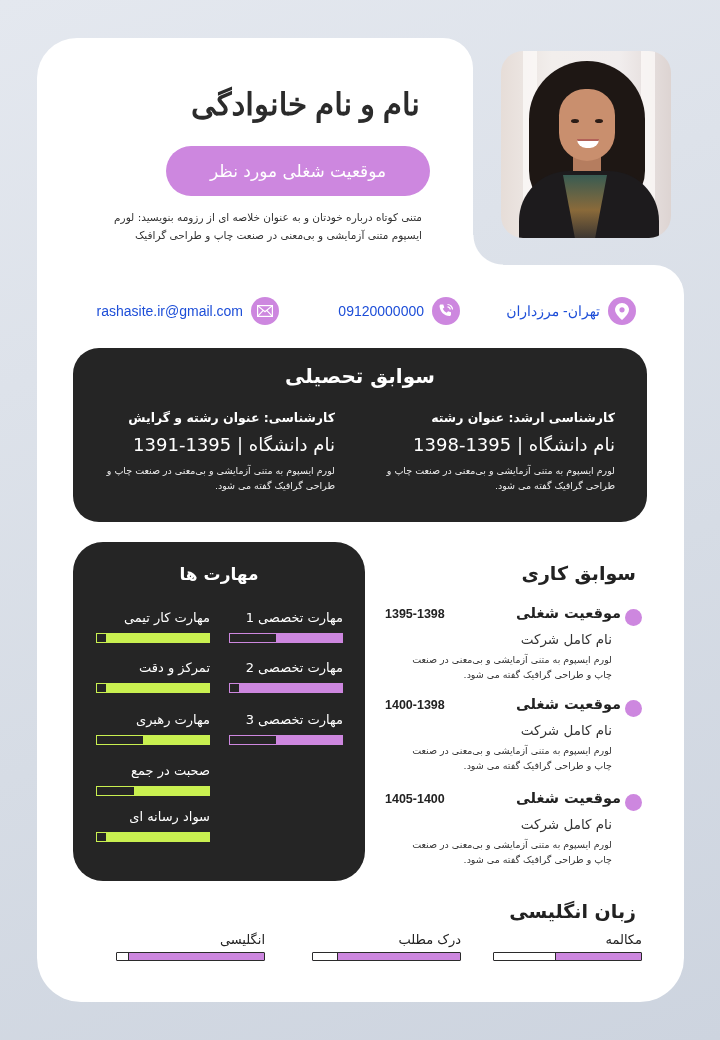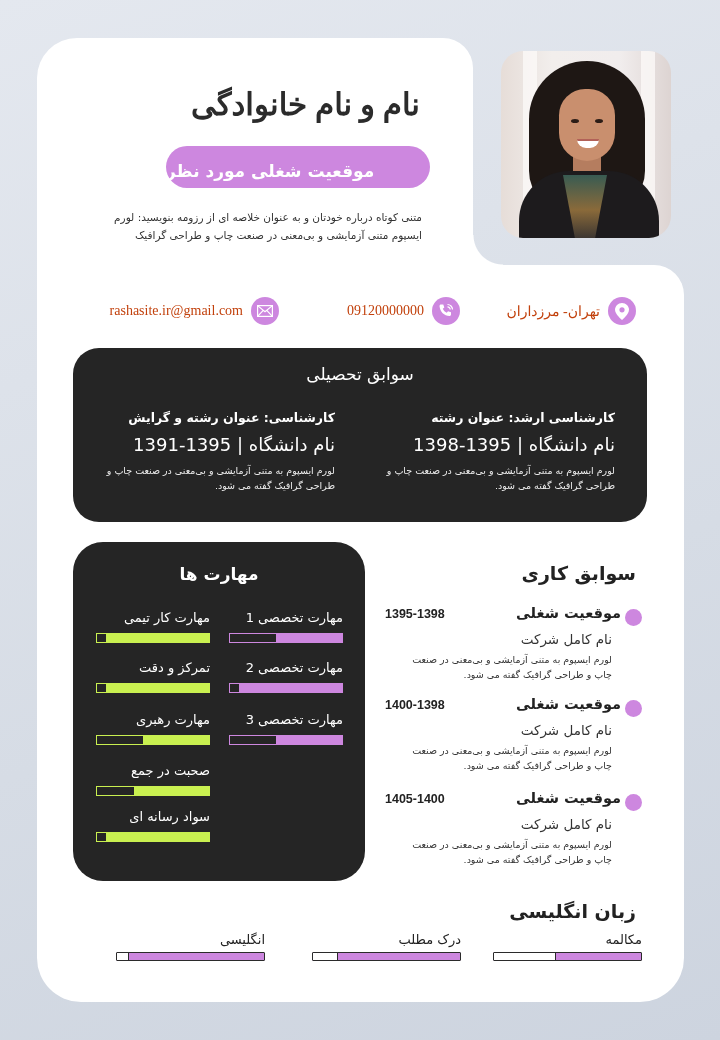"موقعیت شغلی مورد نظر" .title-pill { font-weight: bold -> normal; height: 42px -> 50px; text-align: left -> center }
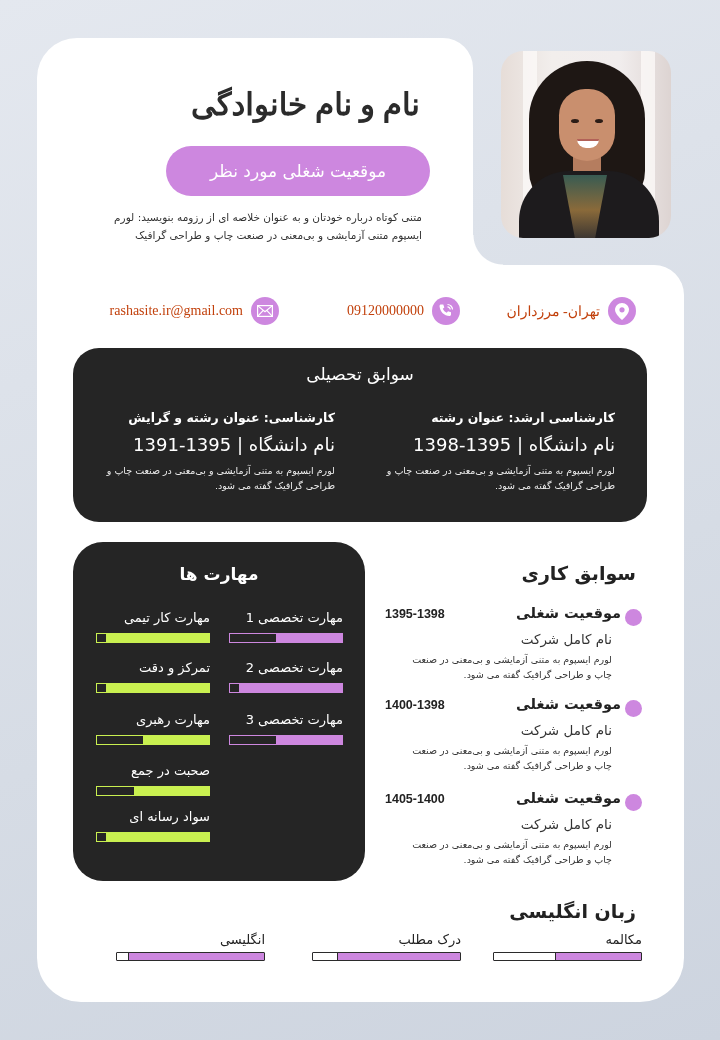"rashasite.ir@gmail.com" .contact .txt { color: #c2410c -> #1d4ed8; font-family: Liberation Serif, serif -> Liberation Sans, sans-serif }
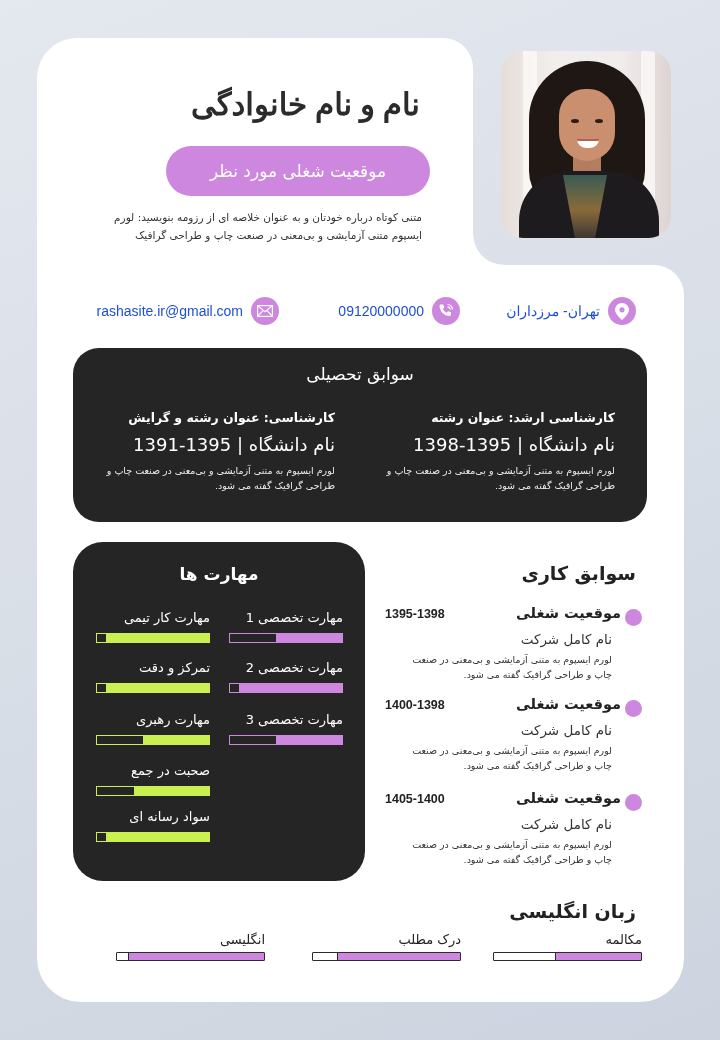"سوابق تحصیلی" .edu h2 { font-size: 17px -> 20px; font-weight: normal -> bold }
